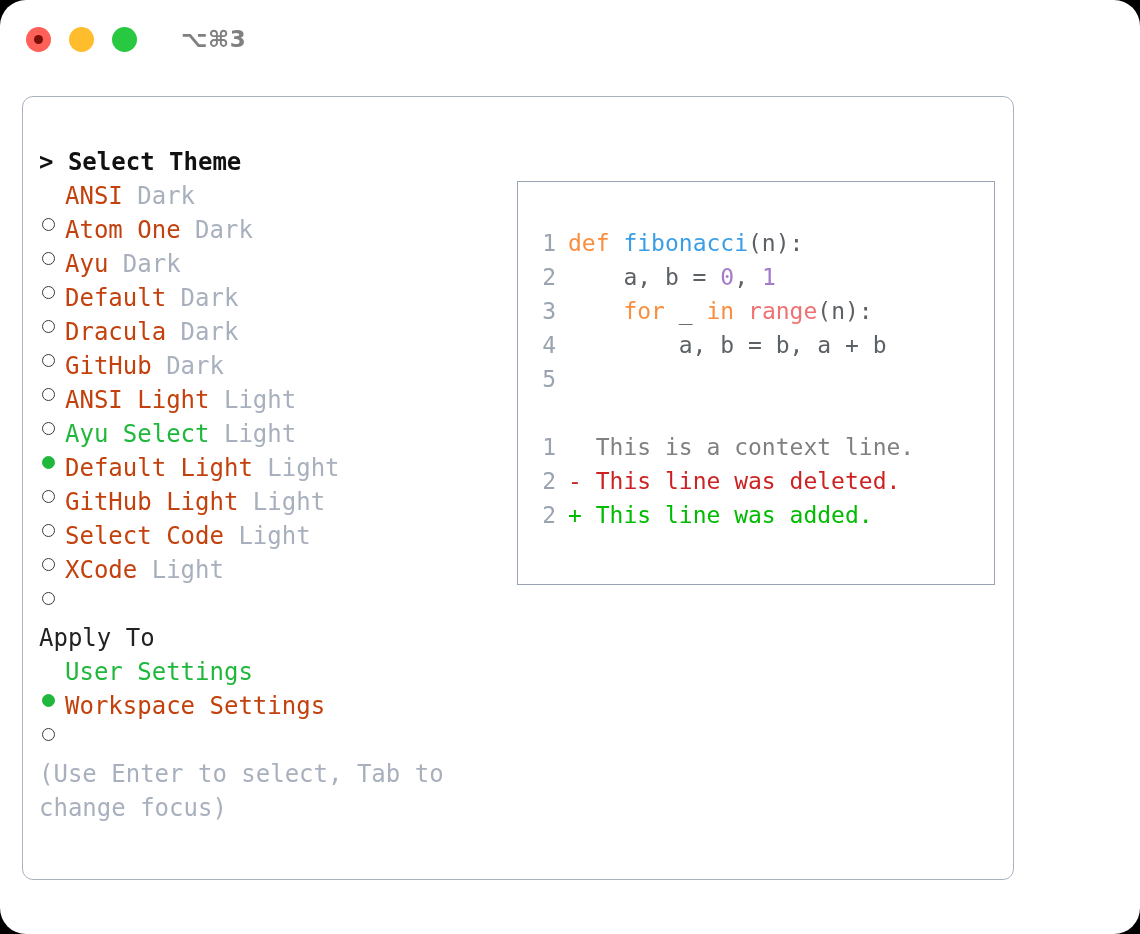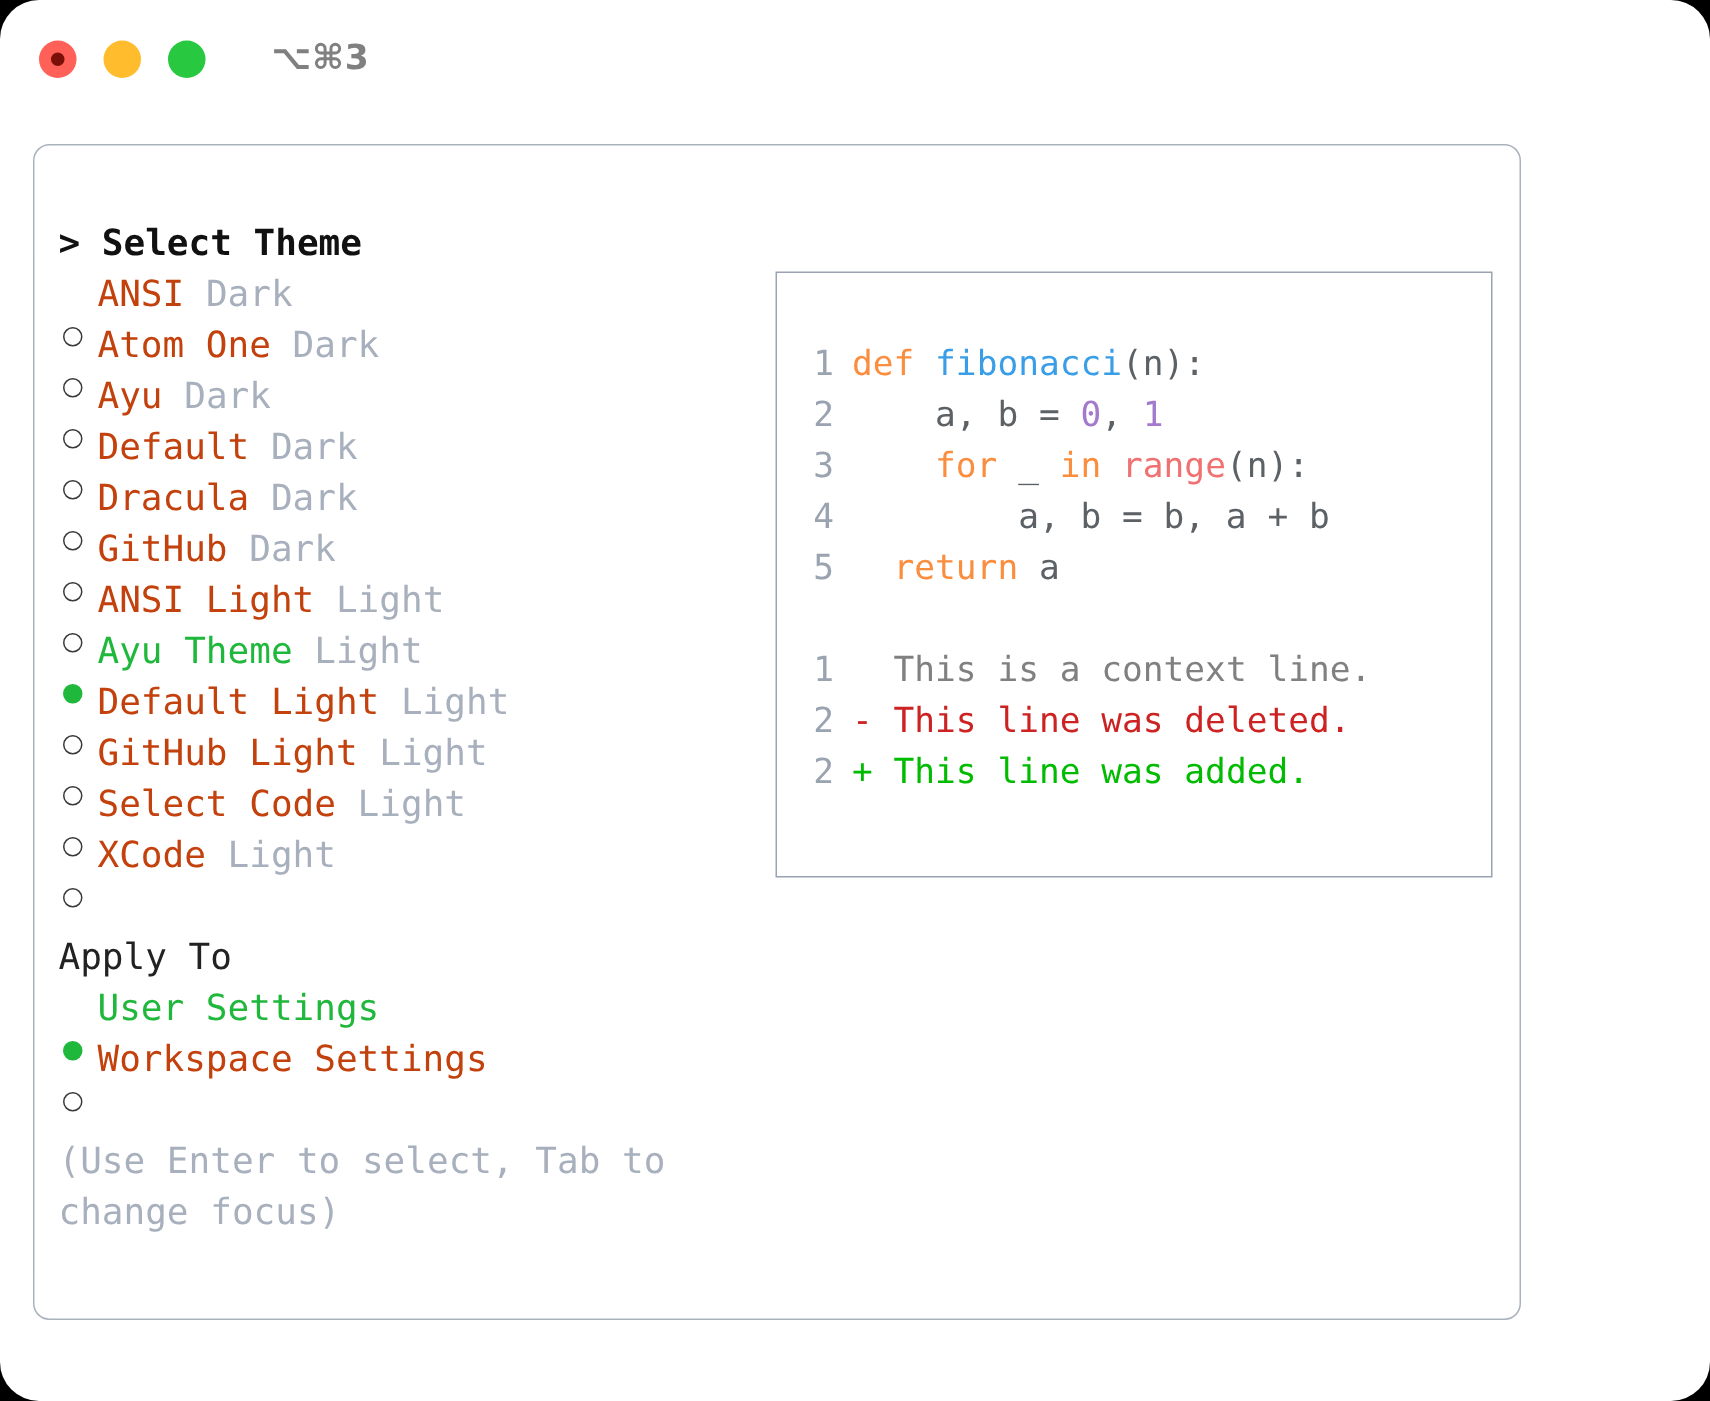"return a" span { html: <span><span> return </span><span>a</span></span> -> none }
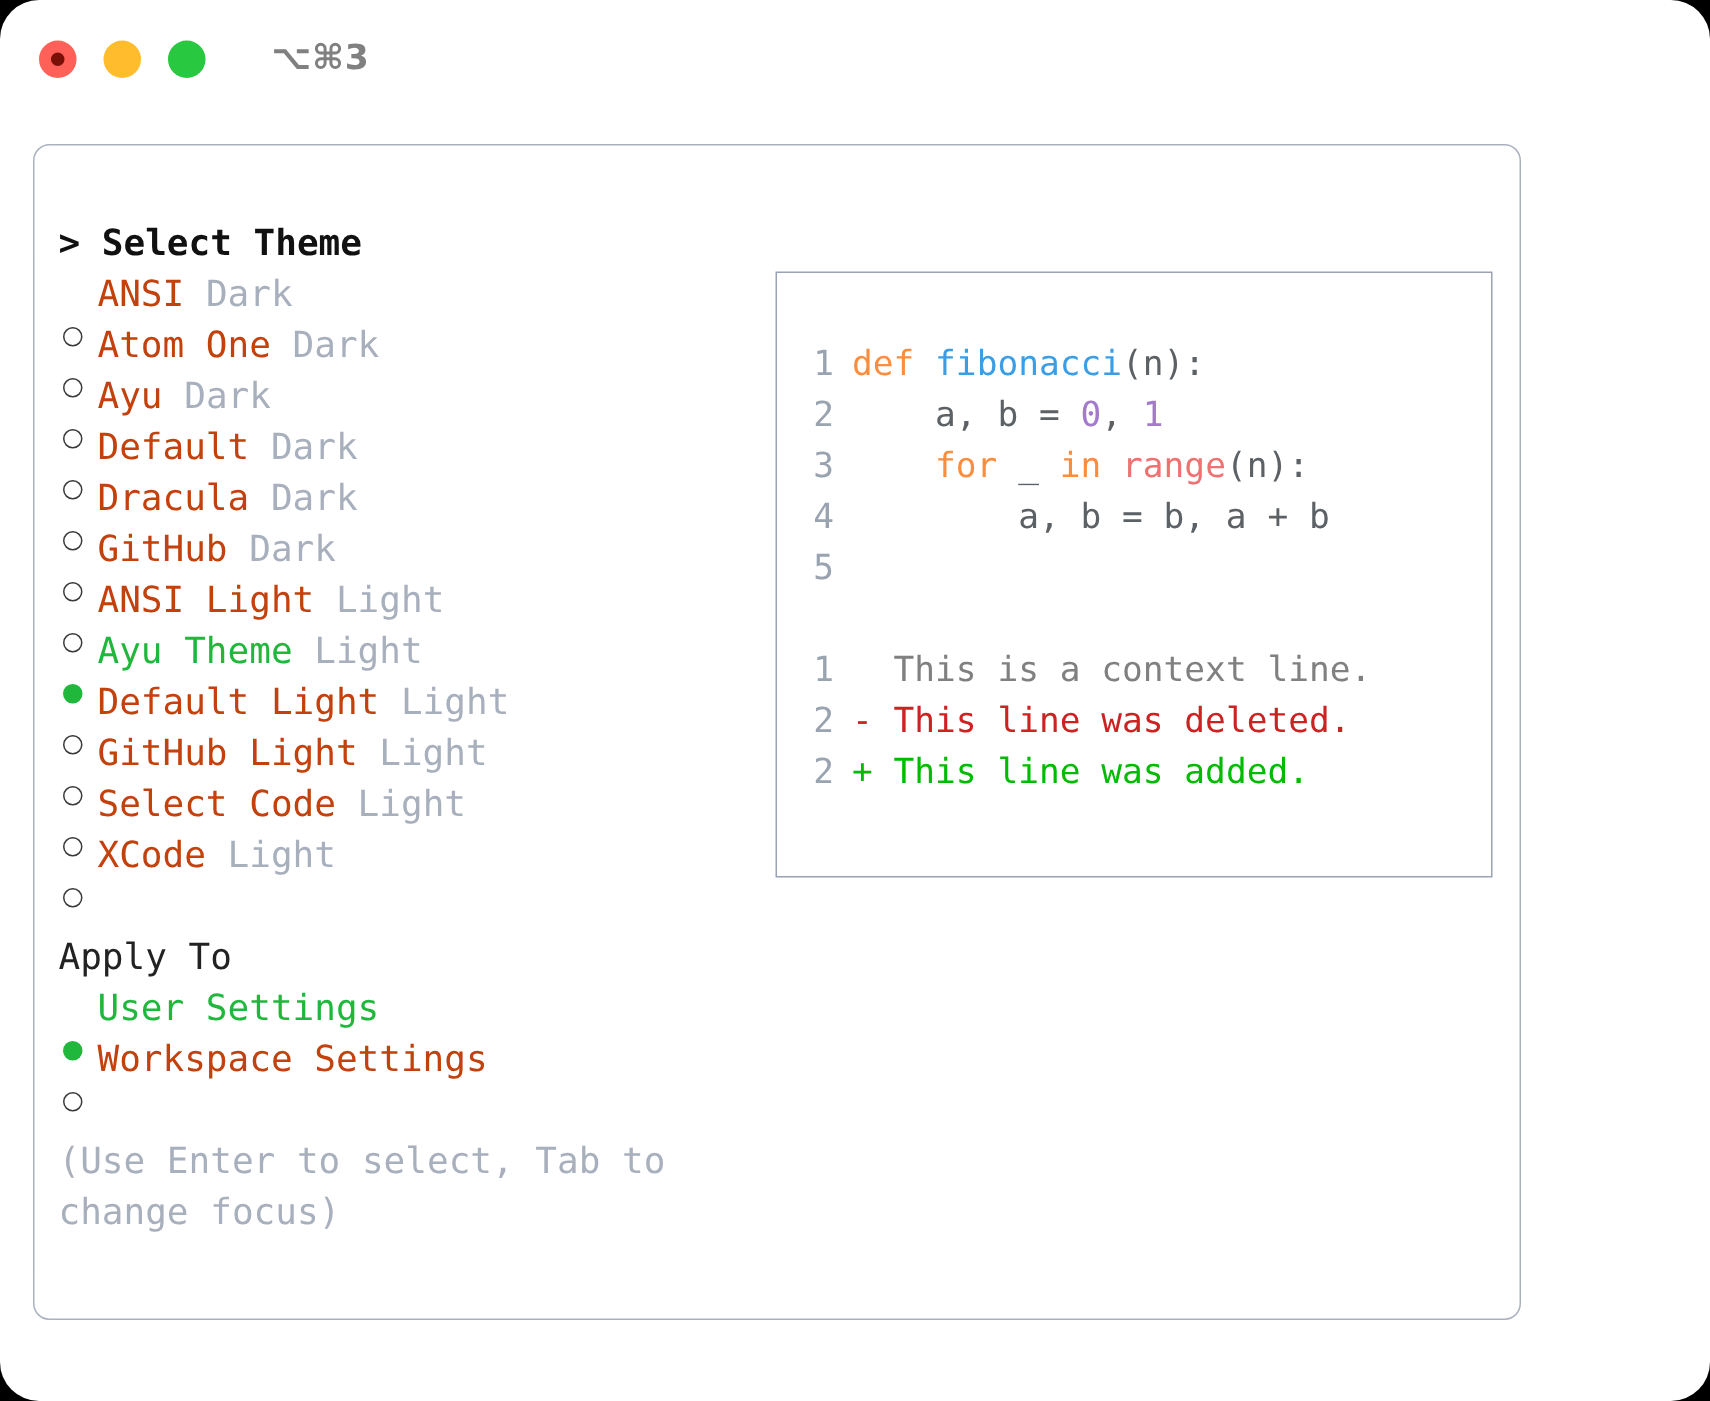"Ayu Theme" span.opt-label { text: Theme -> Select }
